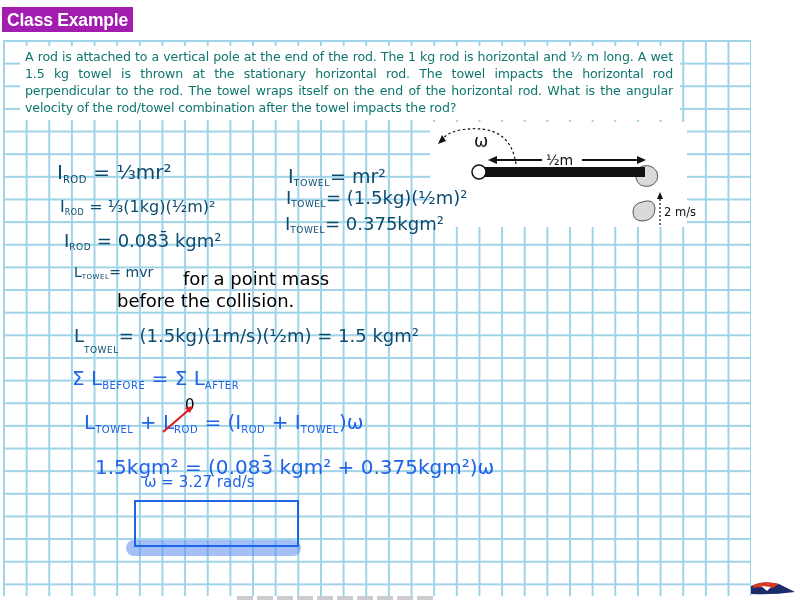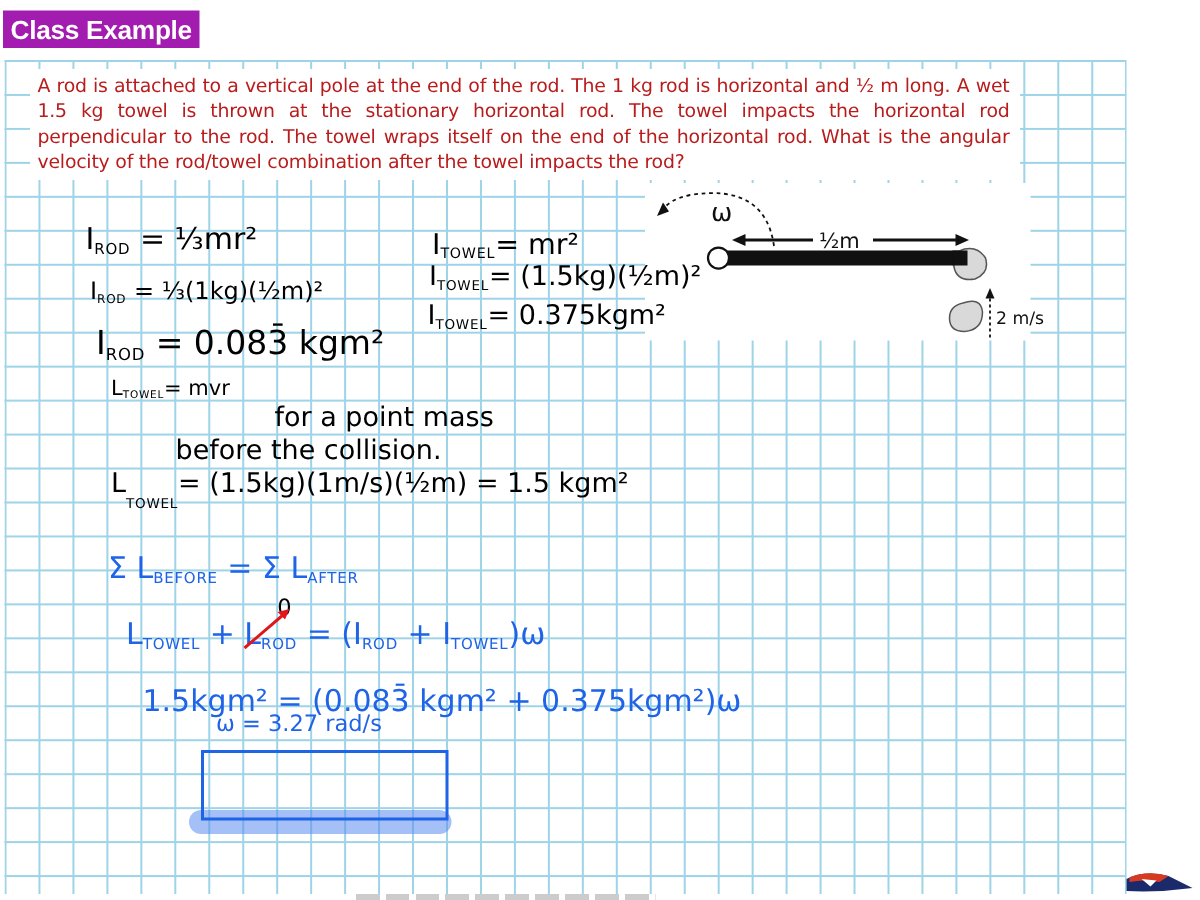"A rod is attached to" .problem-text { color: #b91c1c -> #0f766e }
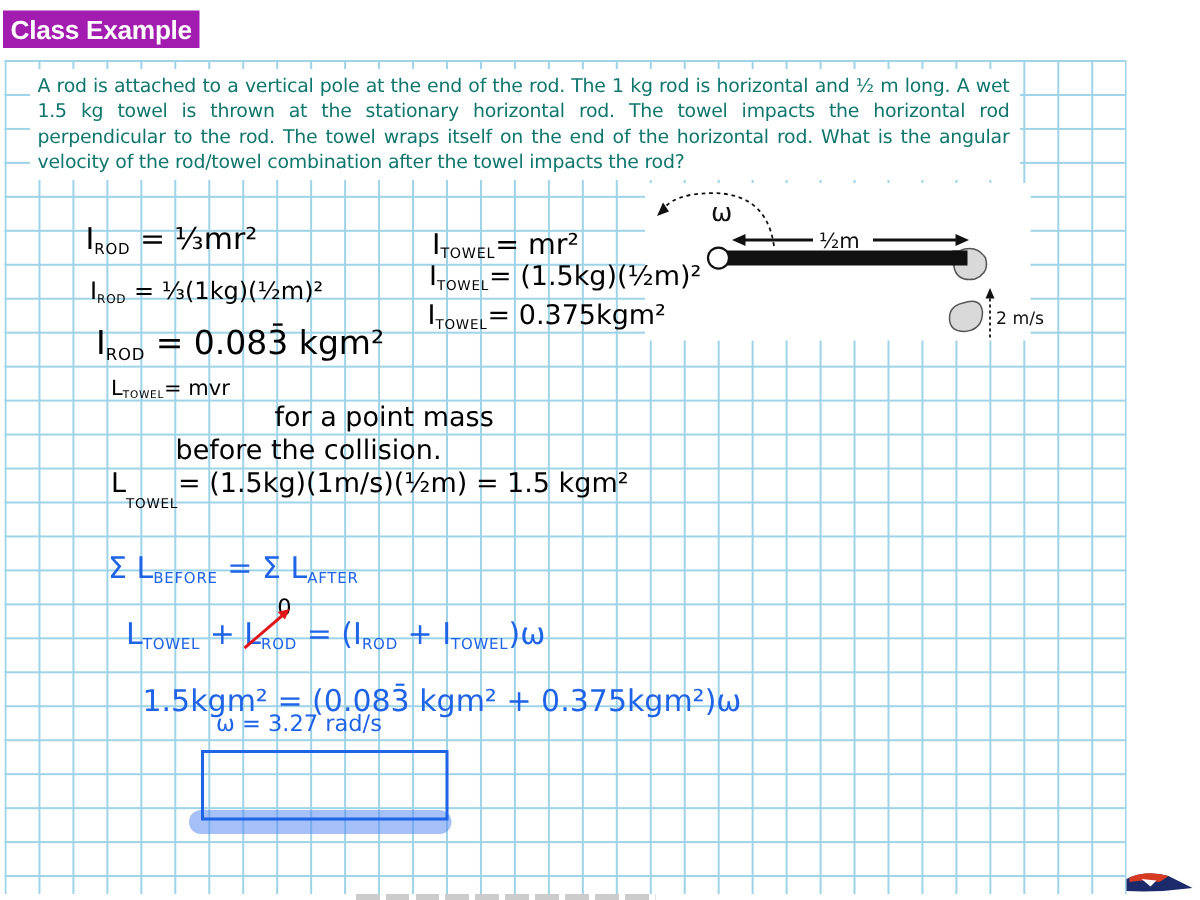"IROD = ⅓mr²" .black { color: #000000 -> #0c4a6e; margin-top: none -> 13px }
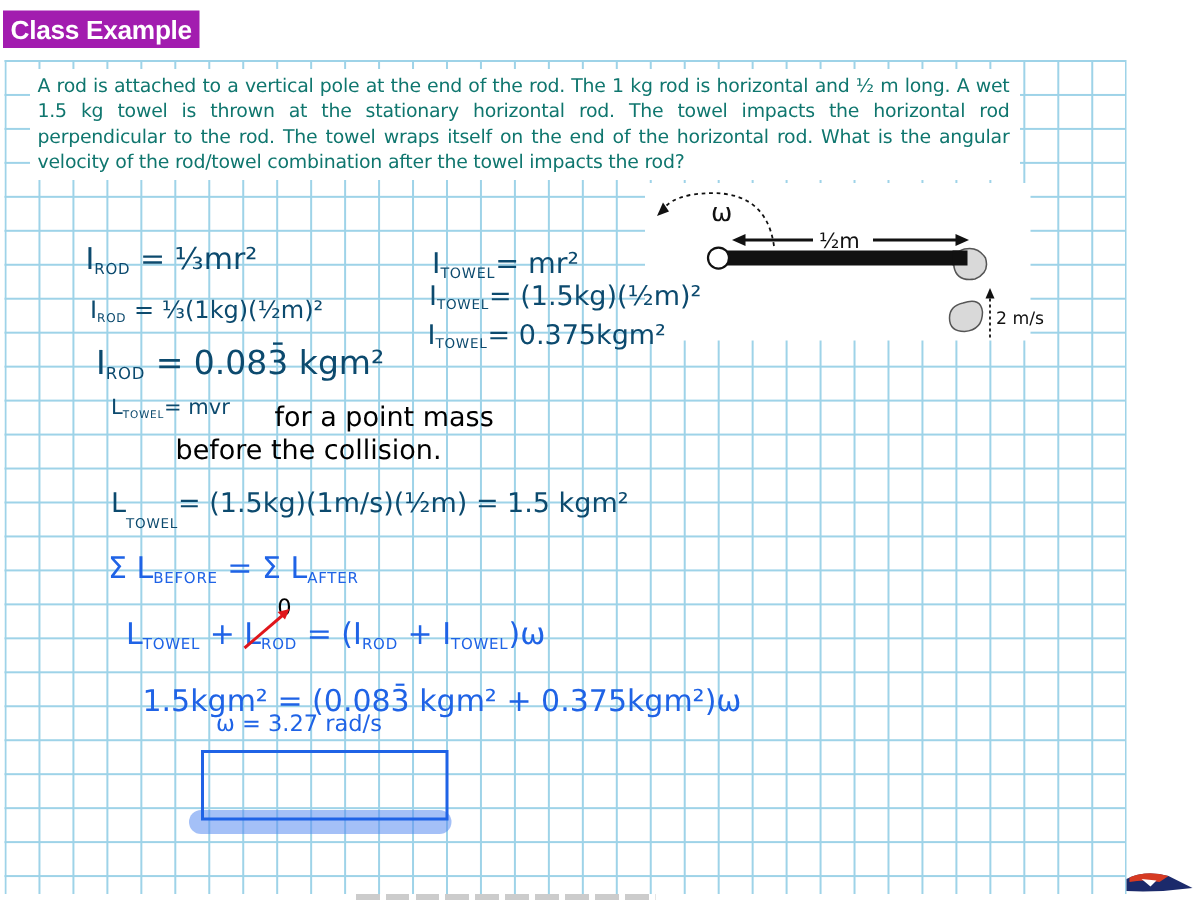"IROD = 0.083̄ kgm²" div.hw { font-size: 22px -> 18px }
